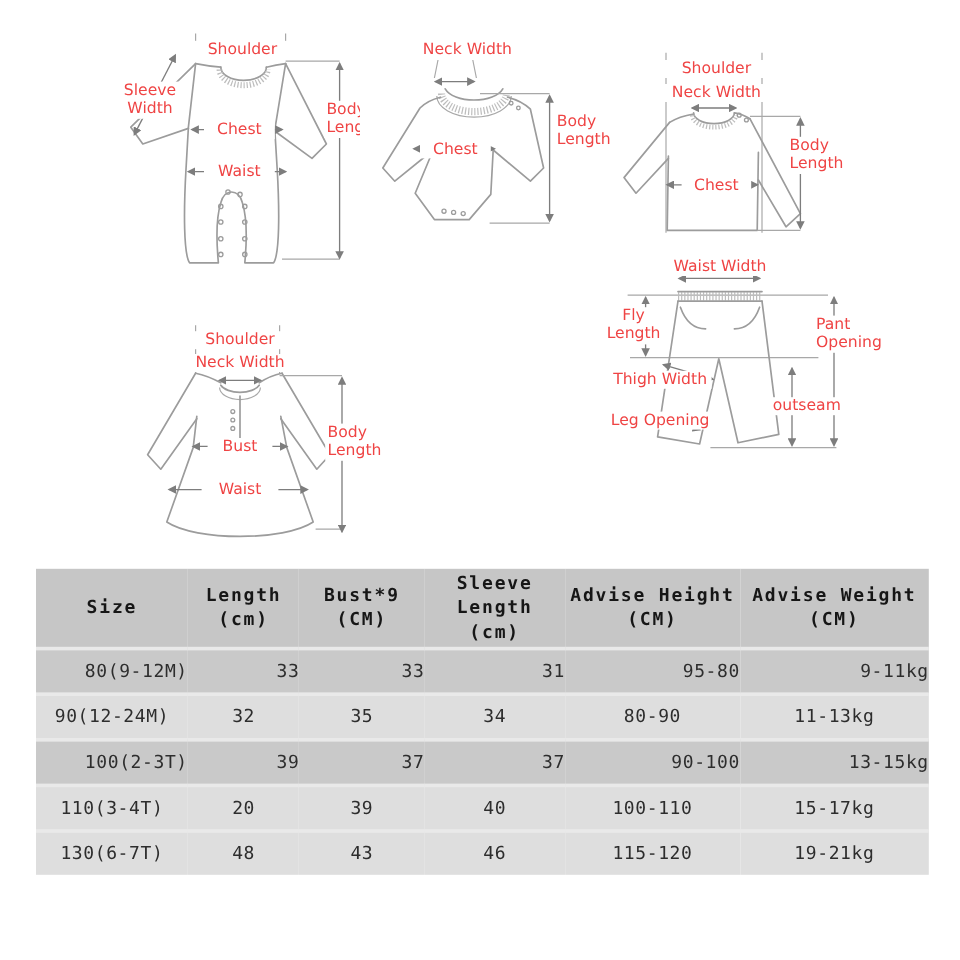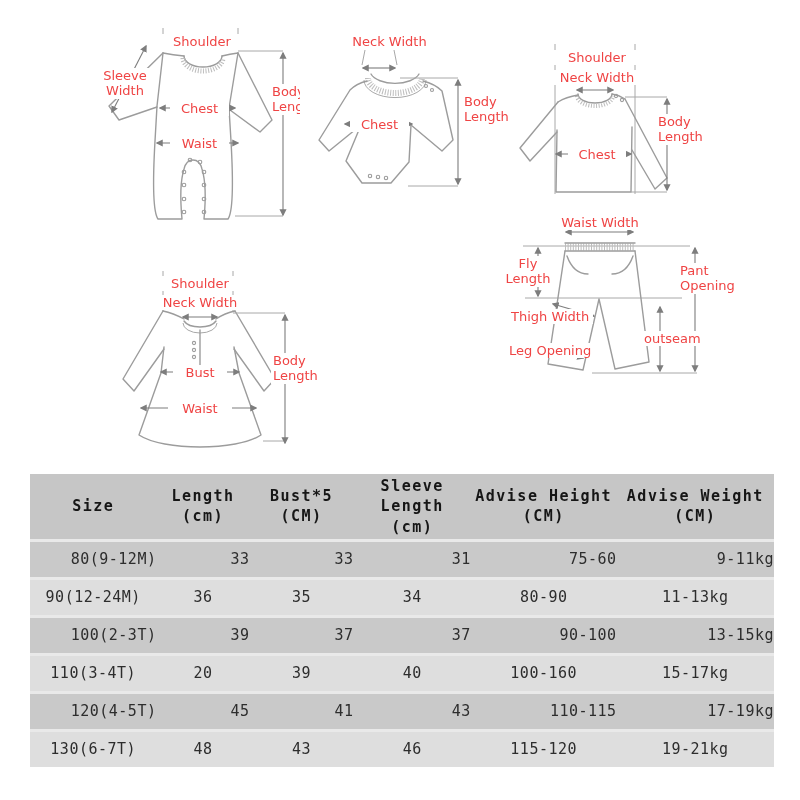"Bust*5" th.c2 { text: 5 -> 9 }
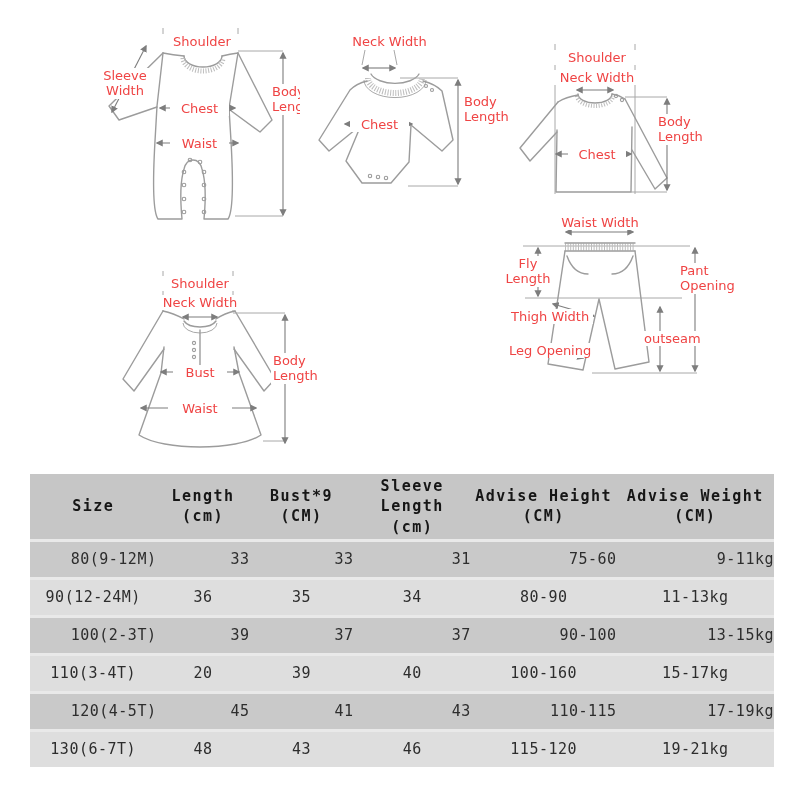"75-60" td { text: 75-60 -> 95-80 }
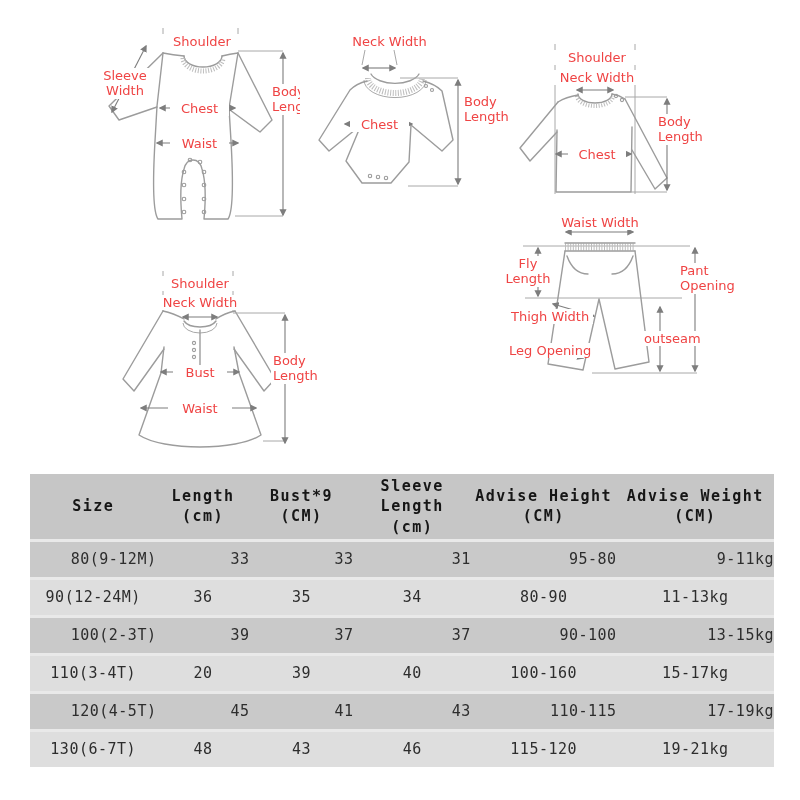"36" td { text: 36 -> 32 }
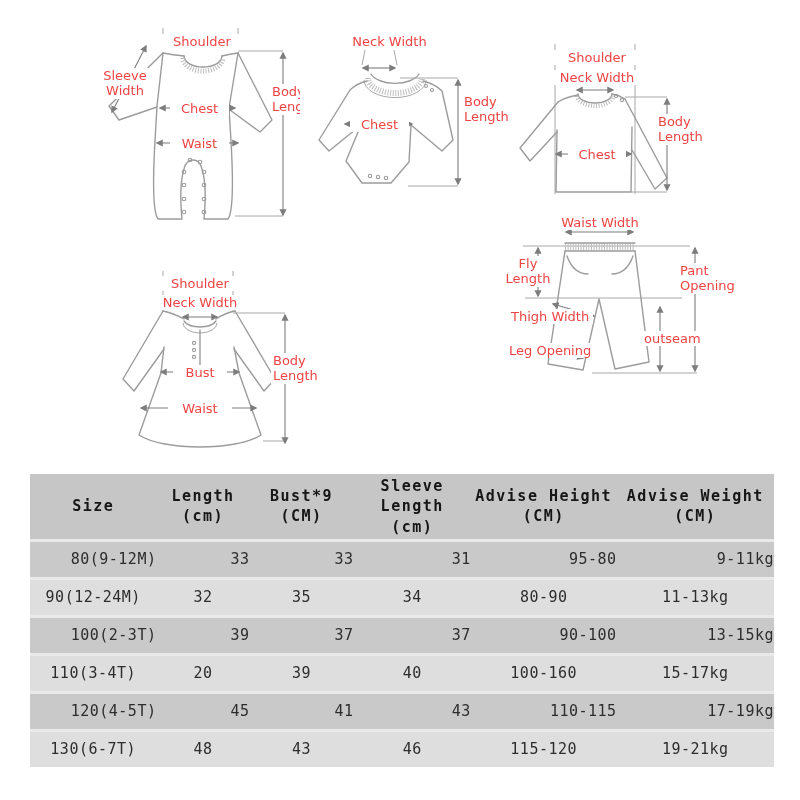"100-160" td { text: 100-160 -> 100-110 }
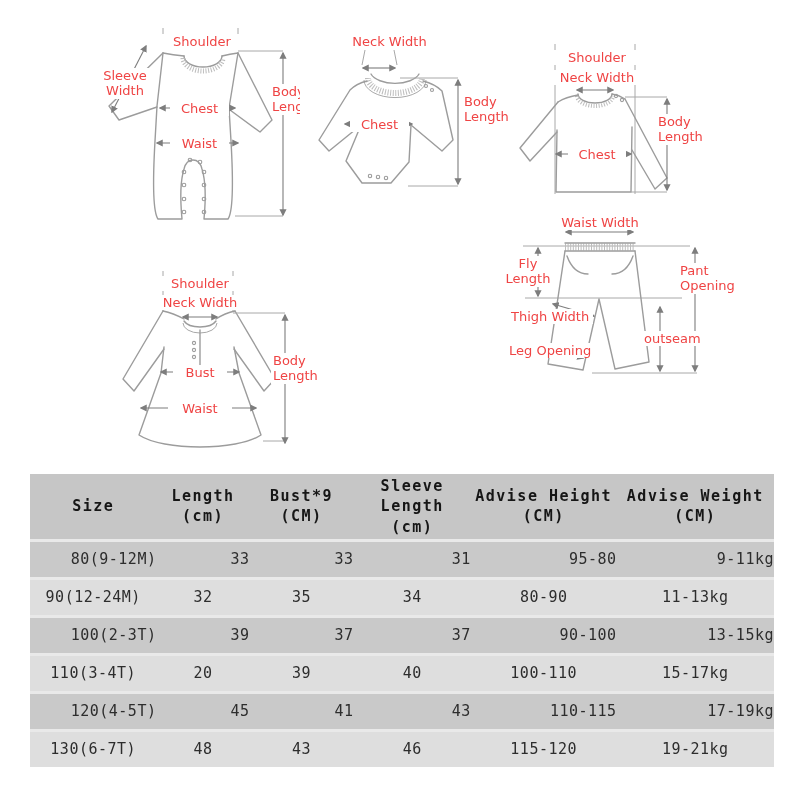"120(4-5T)" tr.r-dark { html: <tr> <td>120(4-5T)</td> <td>45</td> <td>41</td> <td>43</td> <td>110-115</td> <td>17-19kg</td> </tr> -> none }
